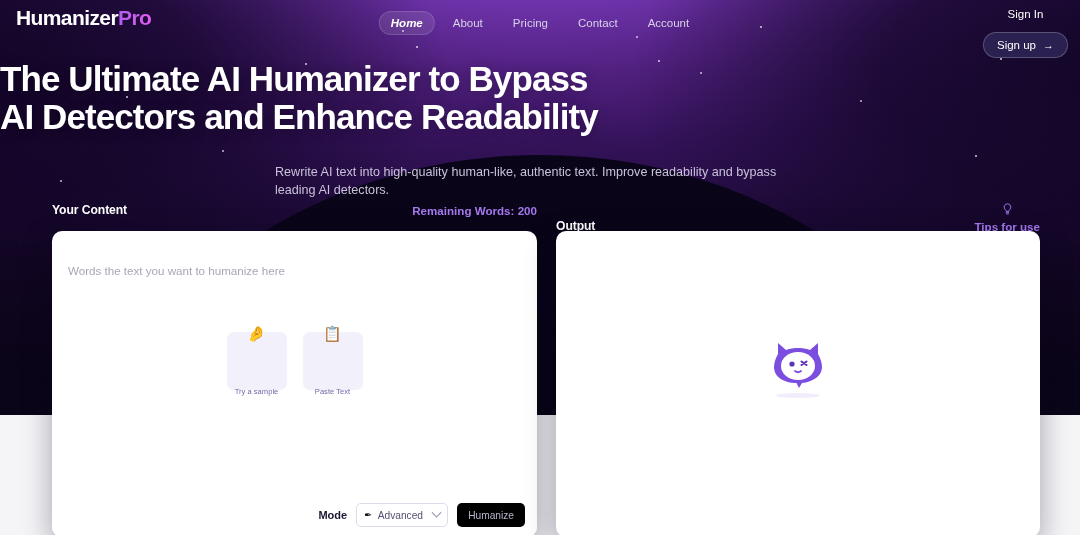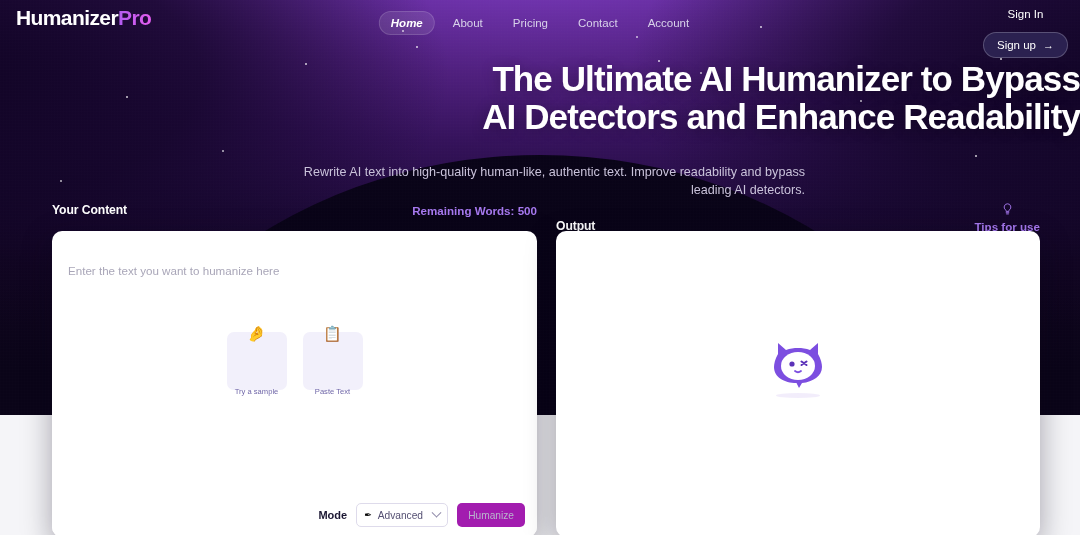"The Ultimate AI Humanizer to" .hero-copy { text-align: right -> left }
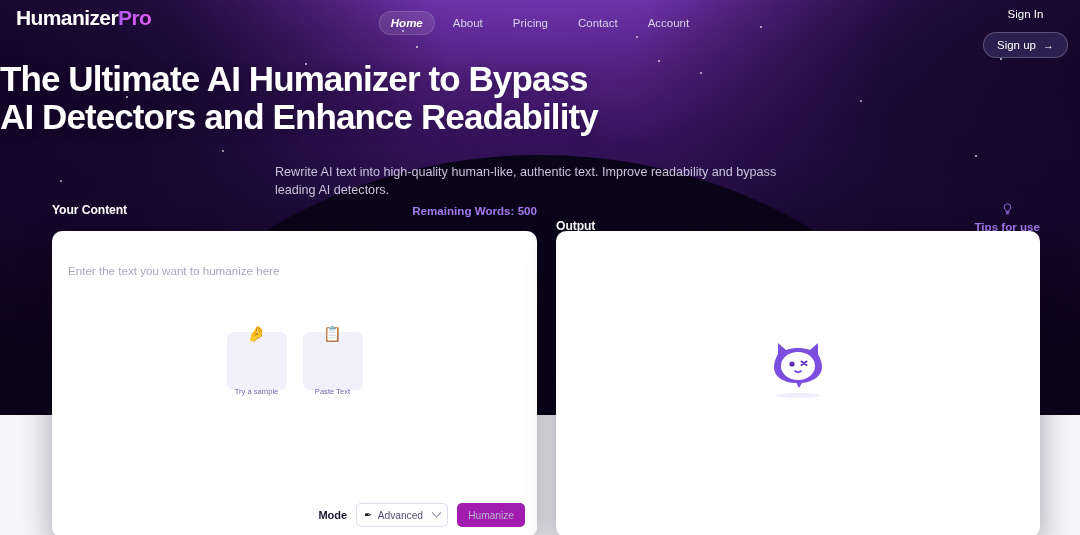"Remaining Words: 500" span.remaining { text: 500 -> 200 }
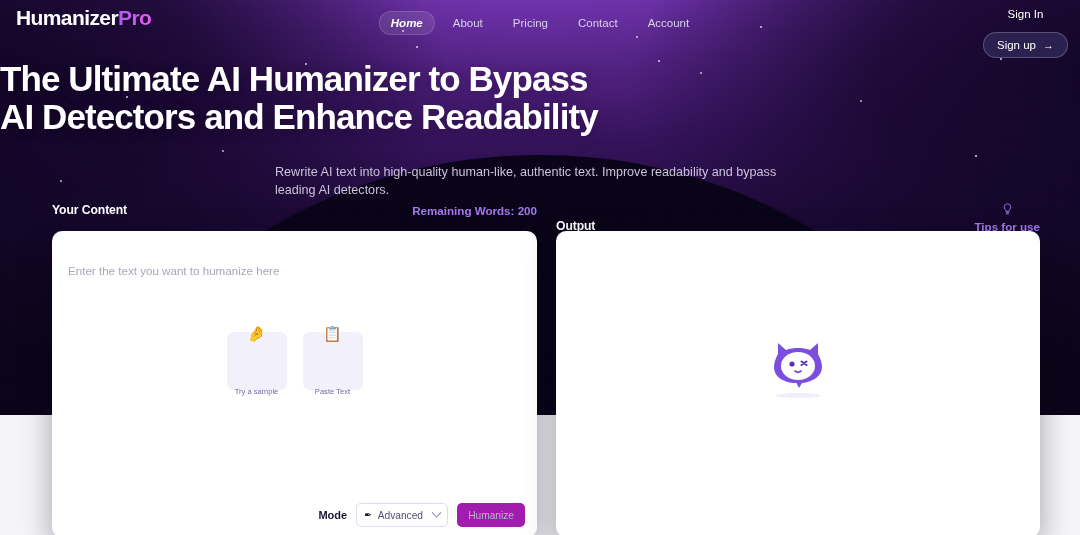"Enter the text you want" div.editor-placeholder { text: Enter -> Words }
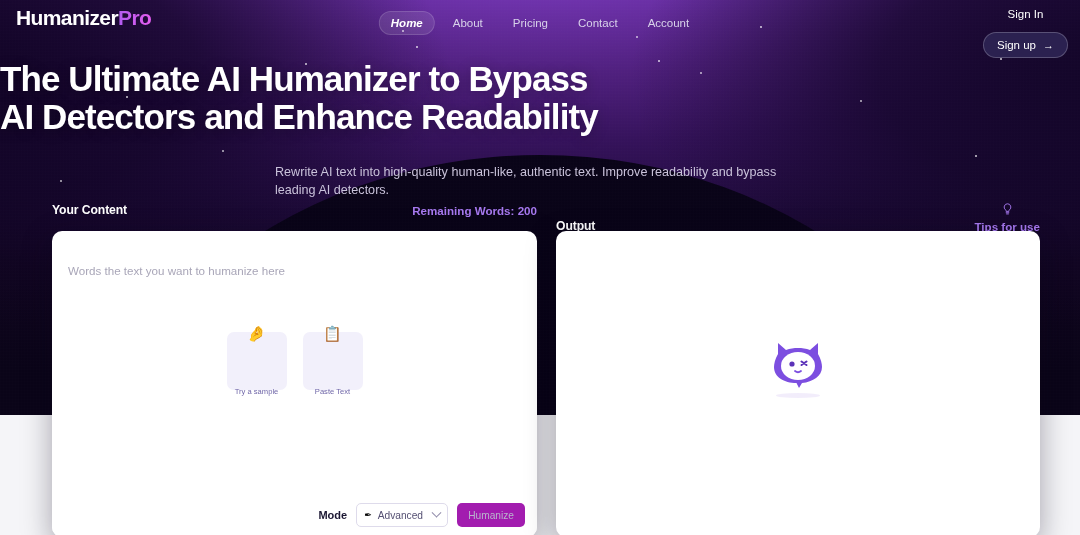"Humanize" .humanize-btn { background: #a21caf -> #000000 }
